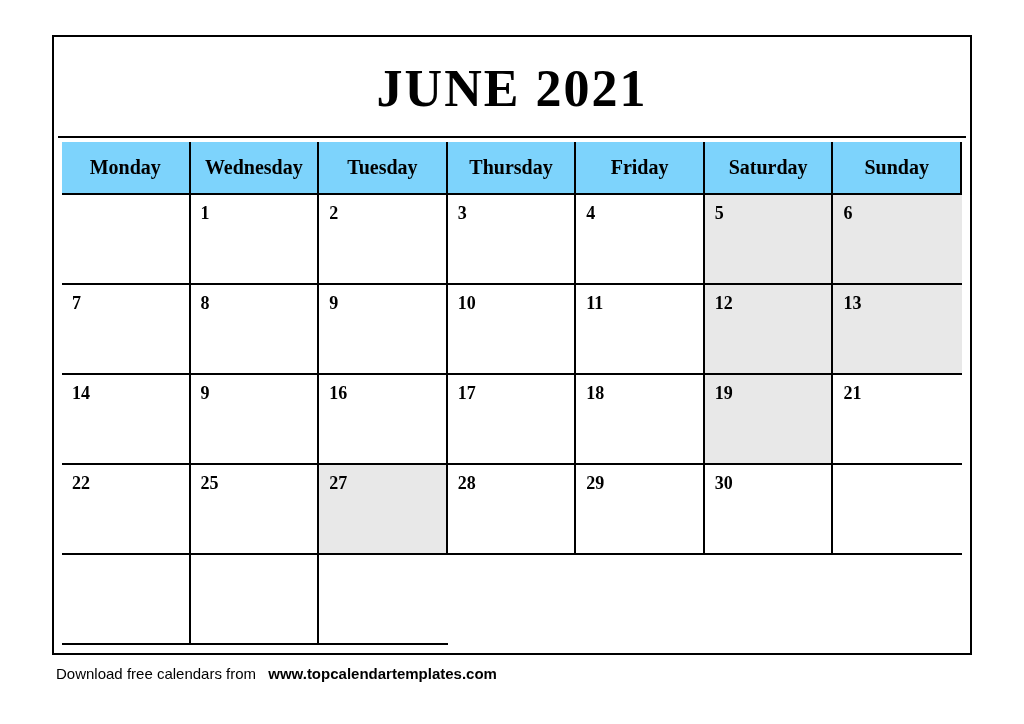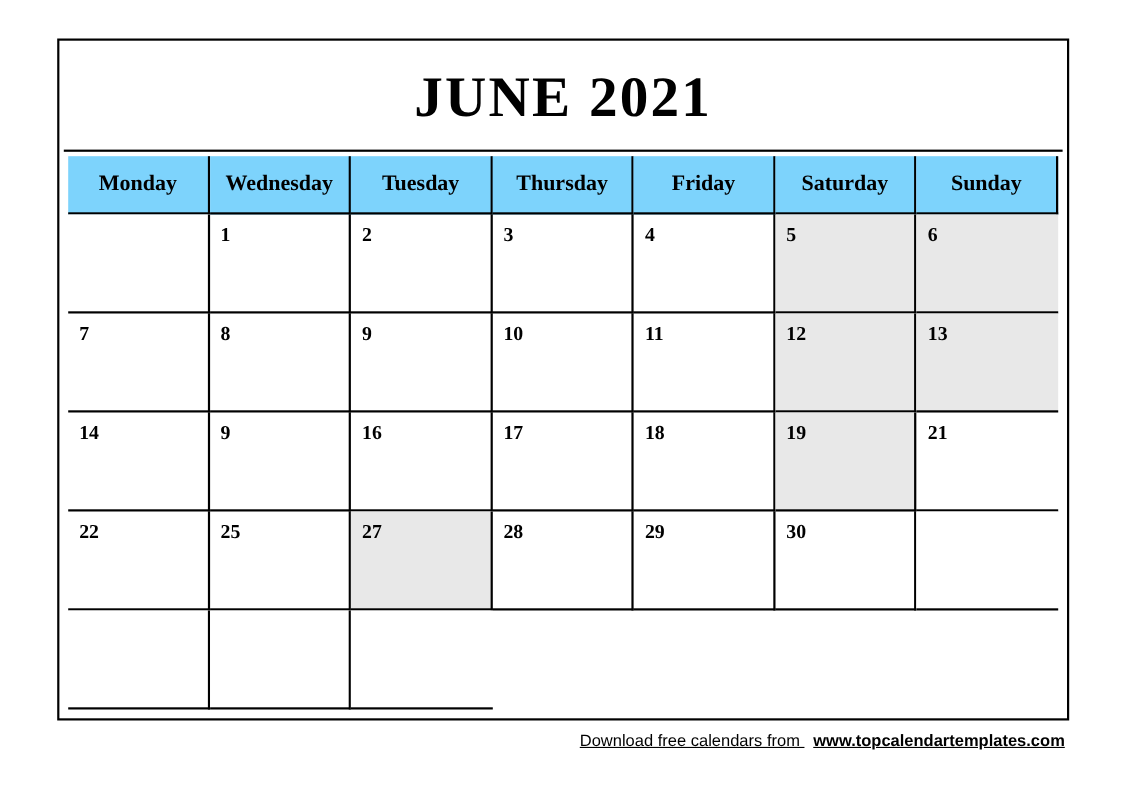"Download free calendars from" .calendar-footer { text-align: right -> left; text-decoration: underline -> none }
